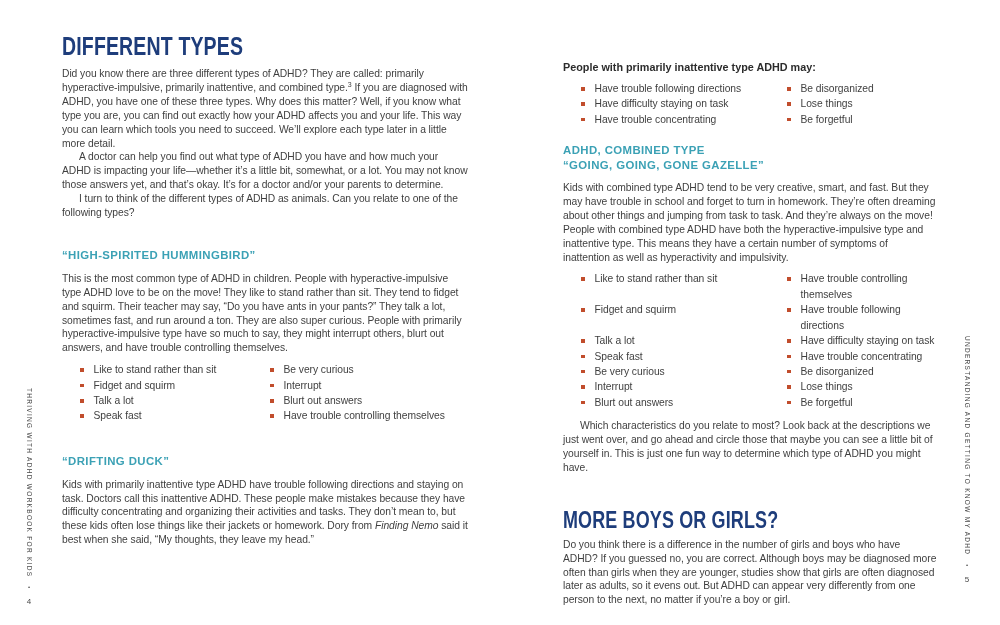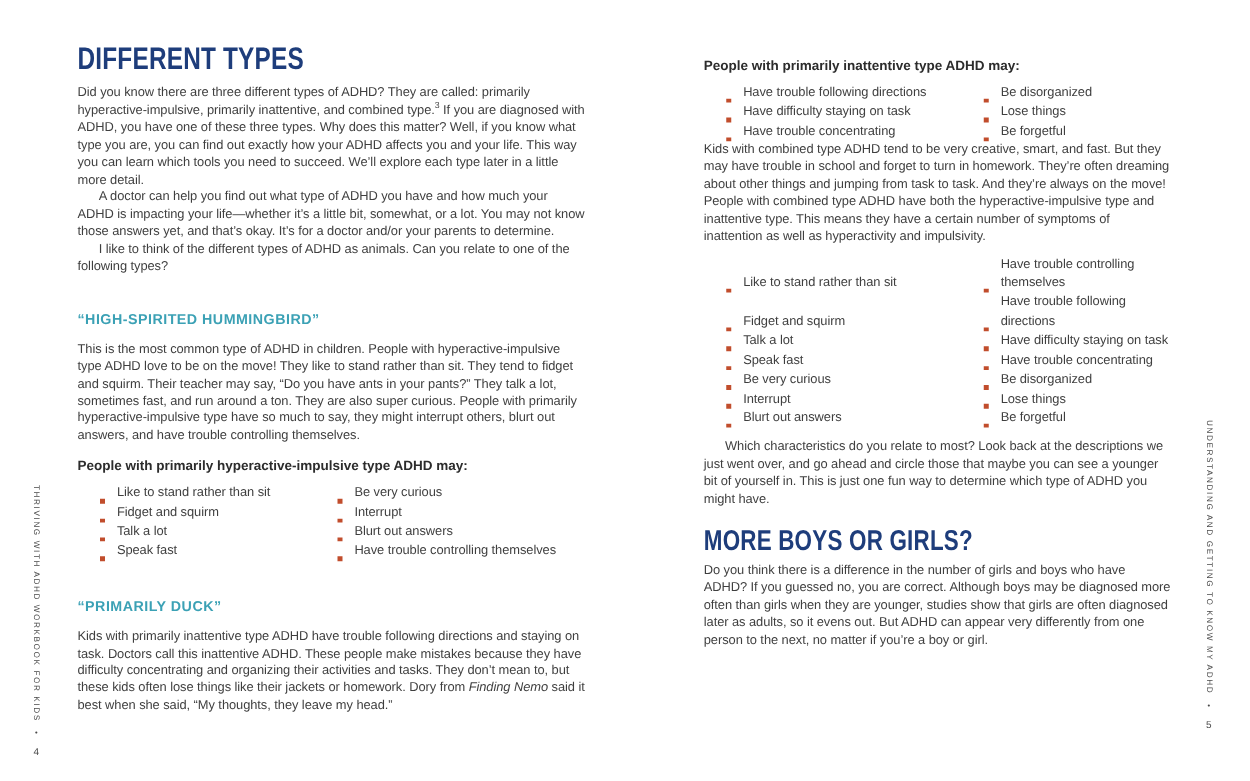"People with primarily inattentive type" #right-page { top: 46px -> 60px }
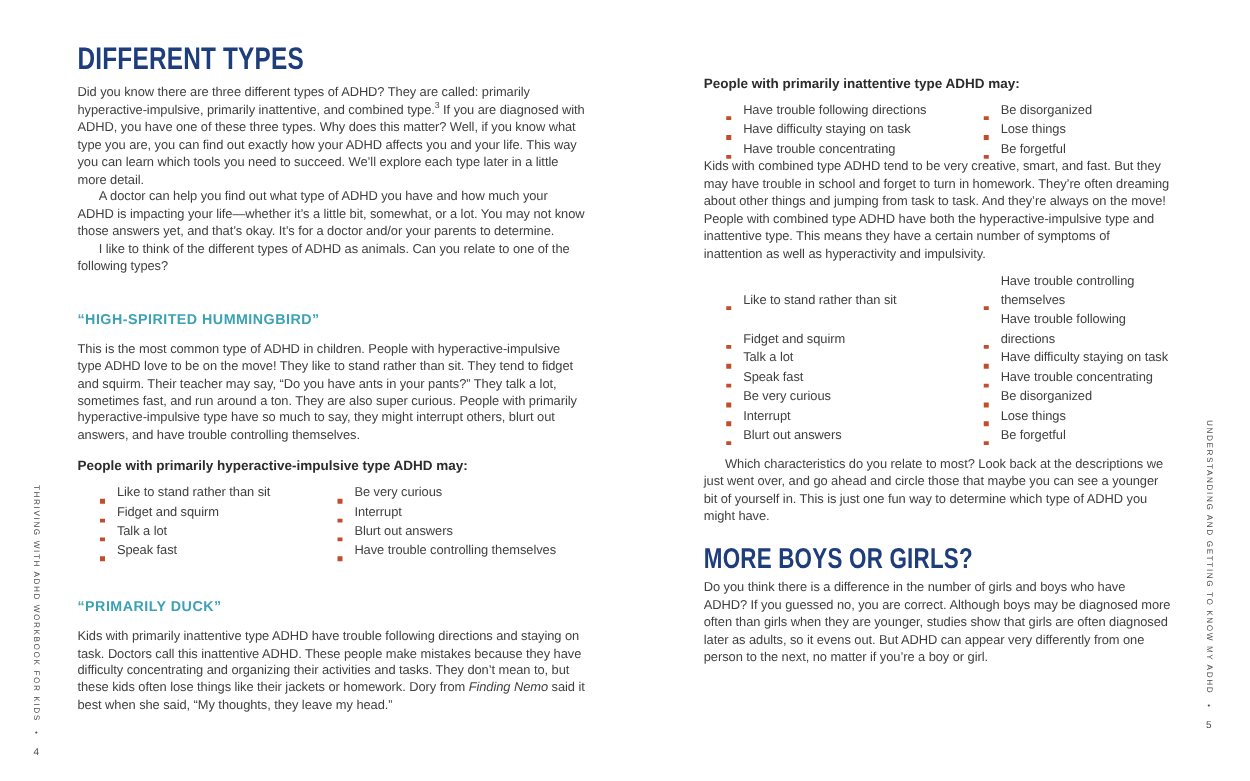"Have trouble following directions" li.bullet-item { align-items: flex-end -> flex-start }
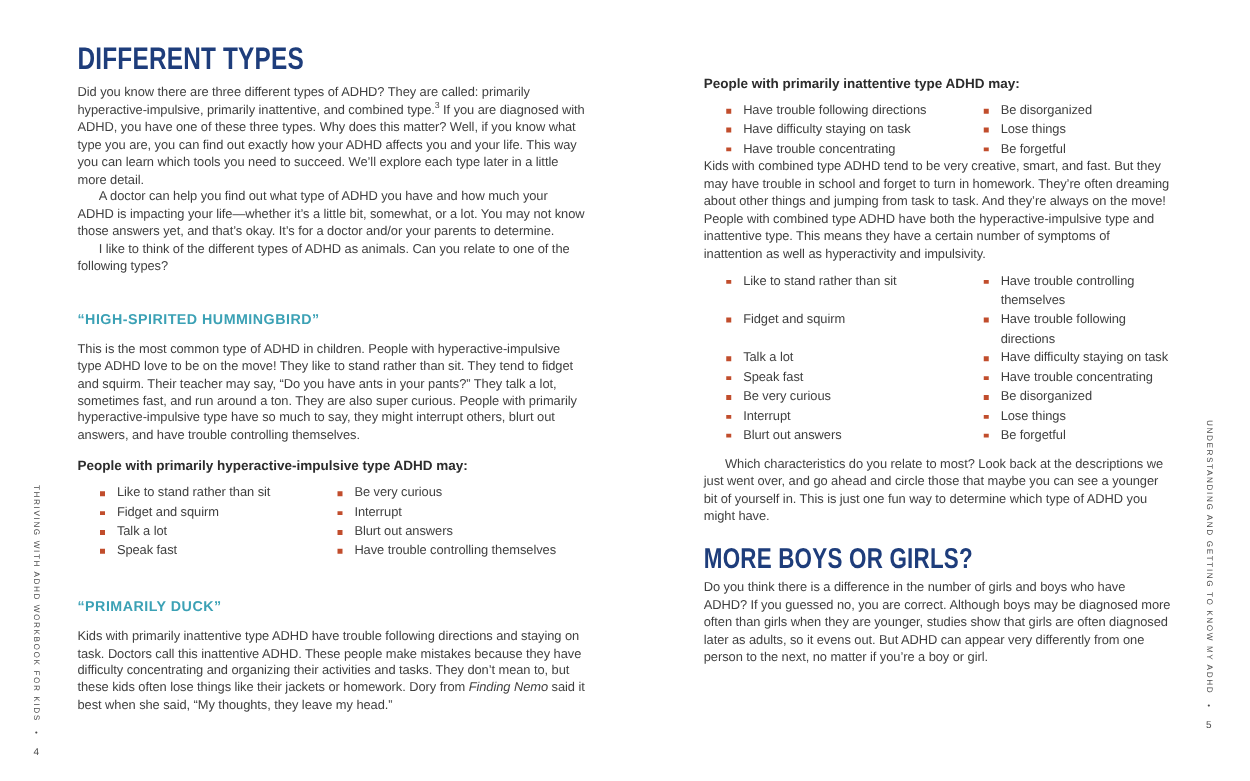"ADHD, COMBINED TYPE" h2.teal-head { html: none -> <h2> <span>ADHD, COMBINED TYPE</span><br> <span>“GOING, GOING, GONE GAZELLE”</span> </h2> }
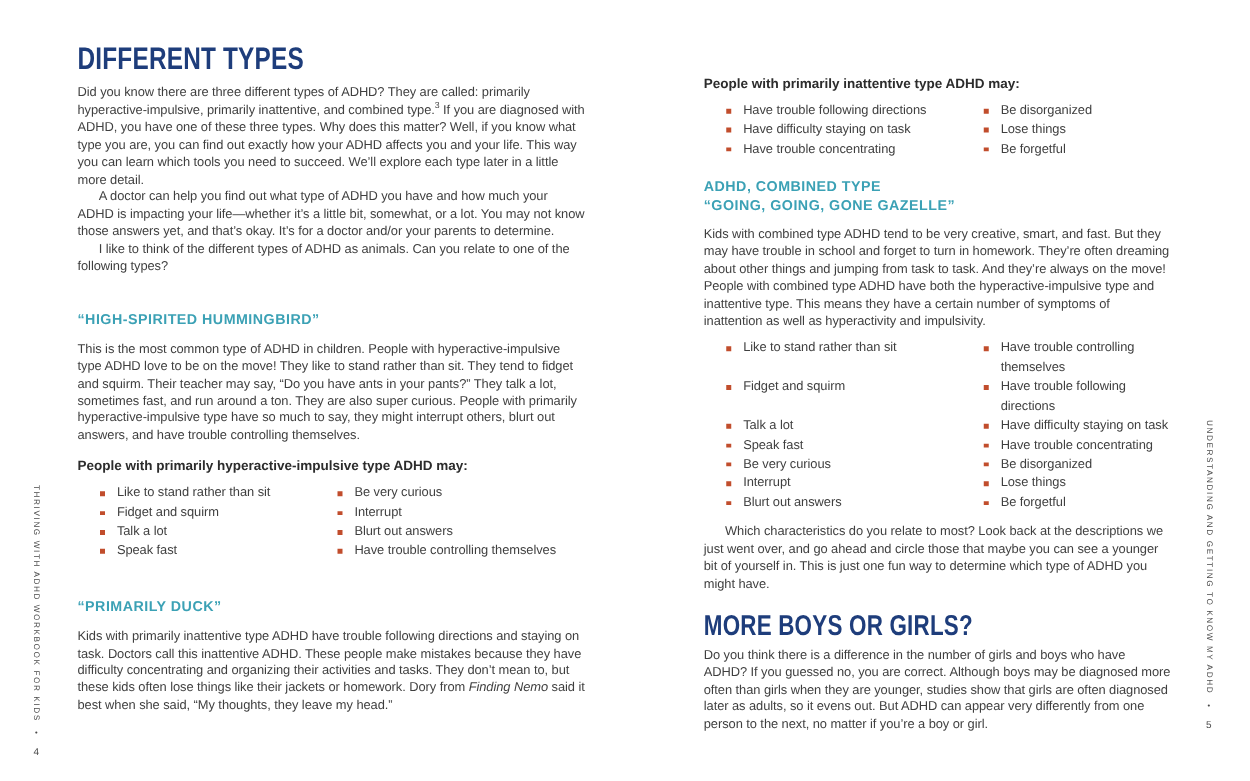"I like to think of" p.body-text { text: like -> turn }
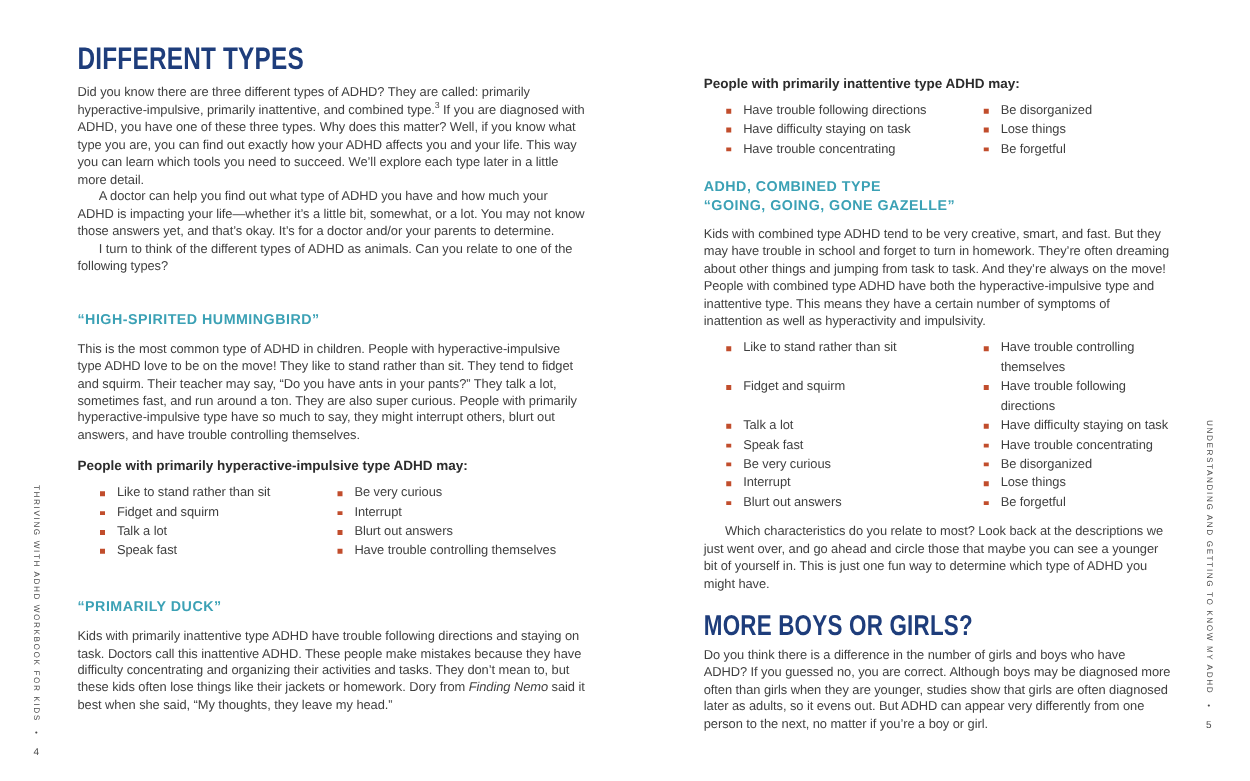"People with primarily" p.list-intro { html: <p>People with primarily hyperactive-impulsive type ADHD may:</p> -> none }
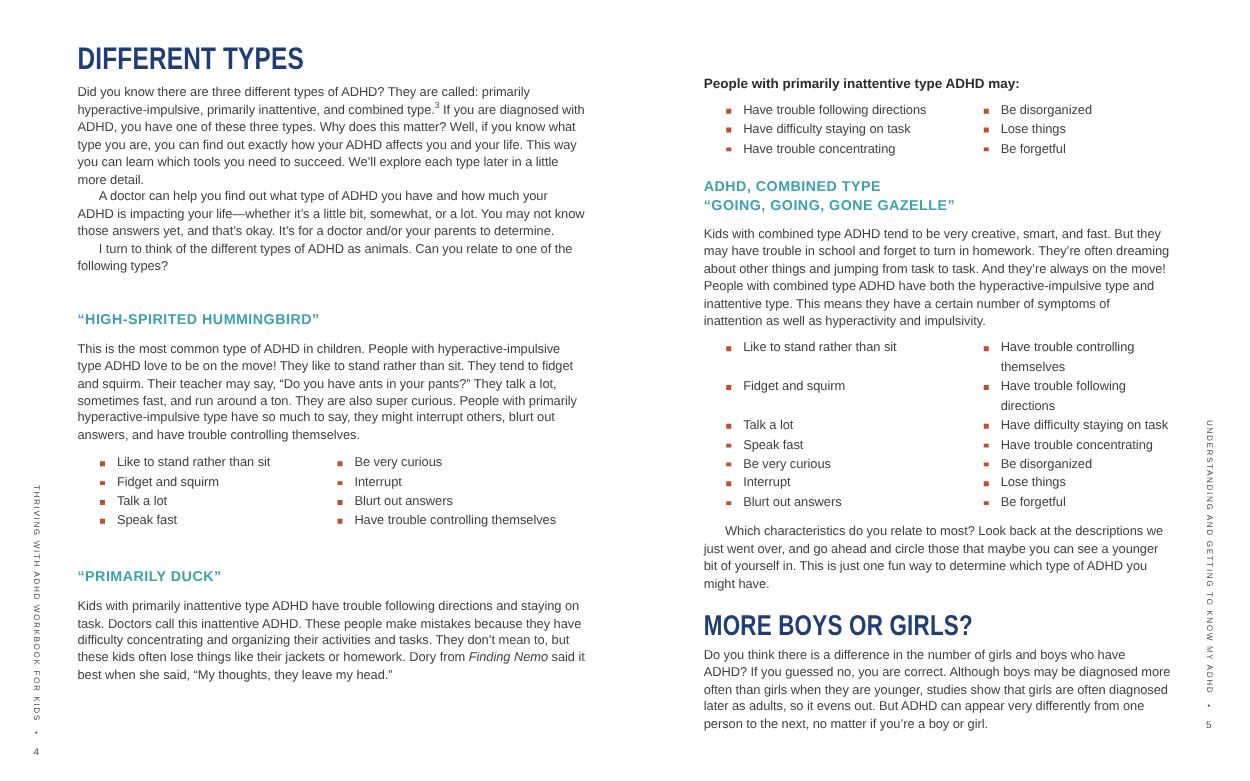"Which characteristics do you relate" p.body-text { text: younger -> little }
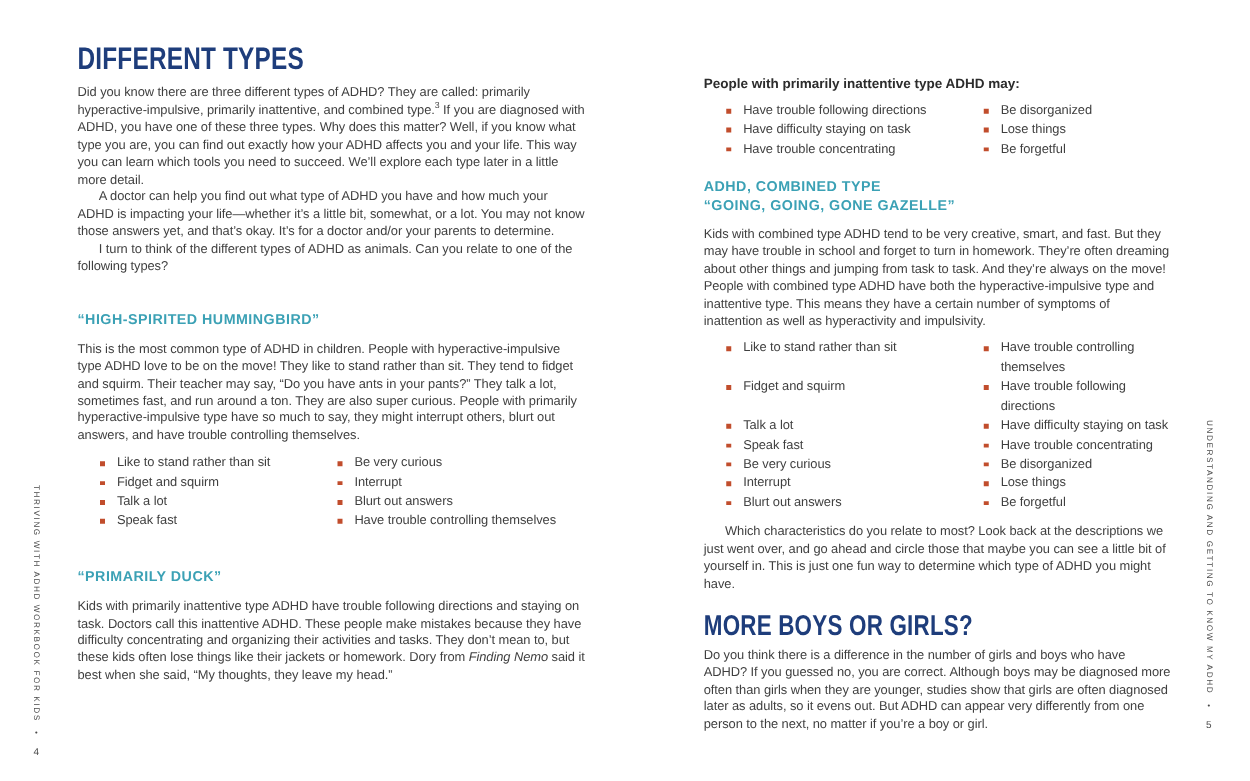"“PRIMARILY DUCK”" span { text: PRIMARILY -> DRIFTING }
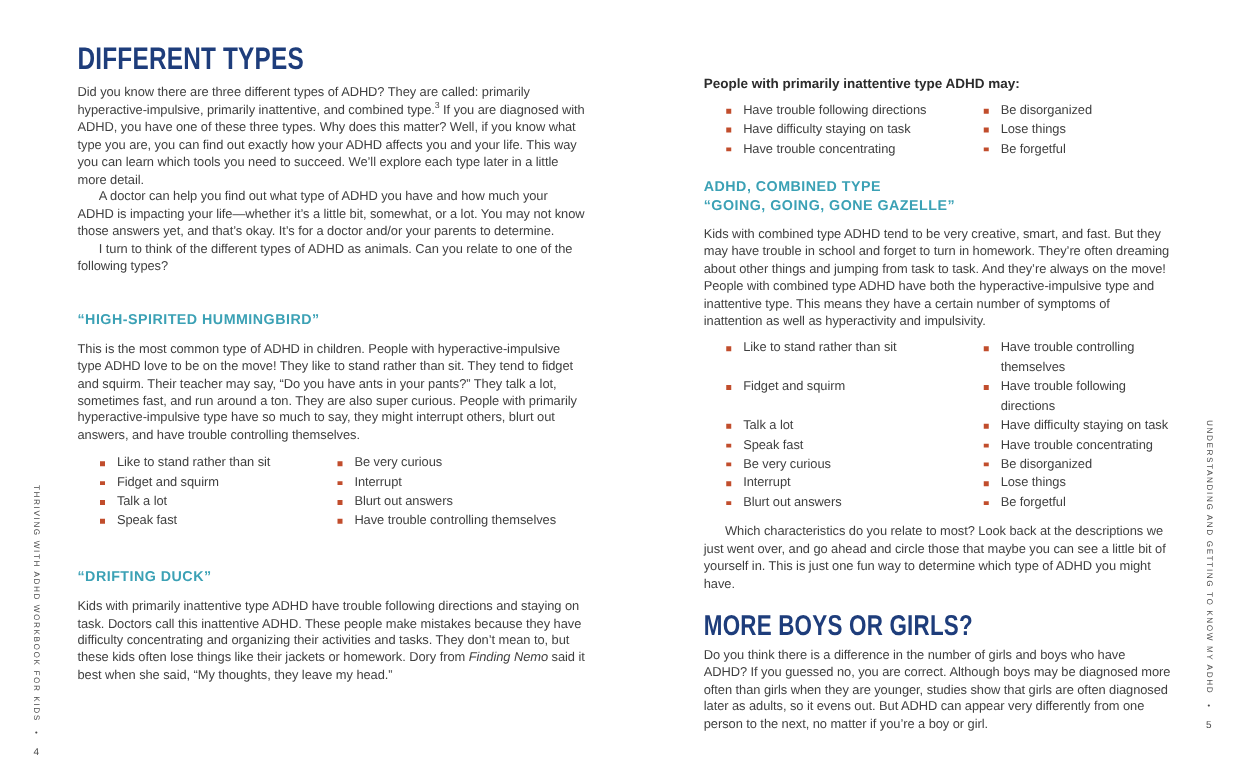"MORE BOYS OR GIRLS?" h1.title-wrap { margin-top: 8px -> 28px }
